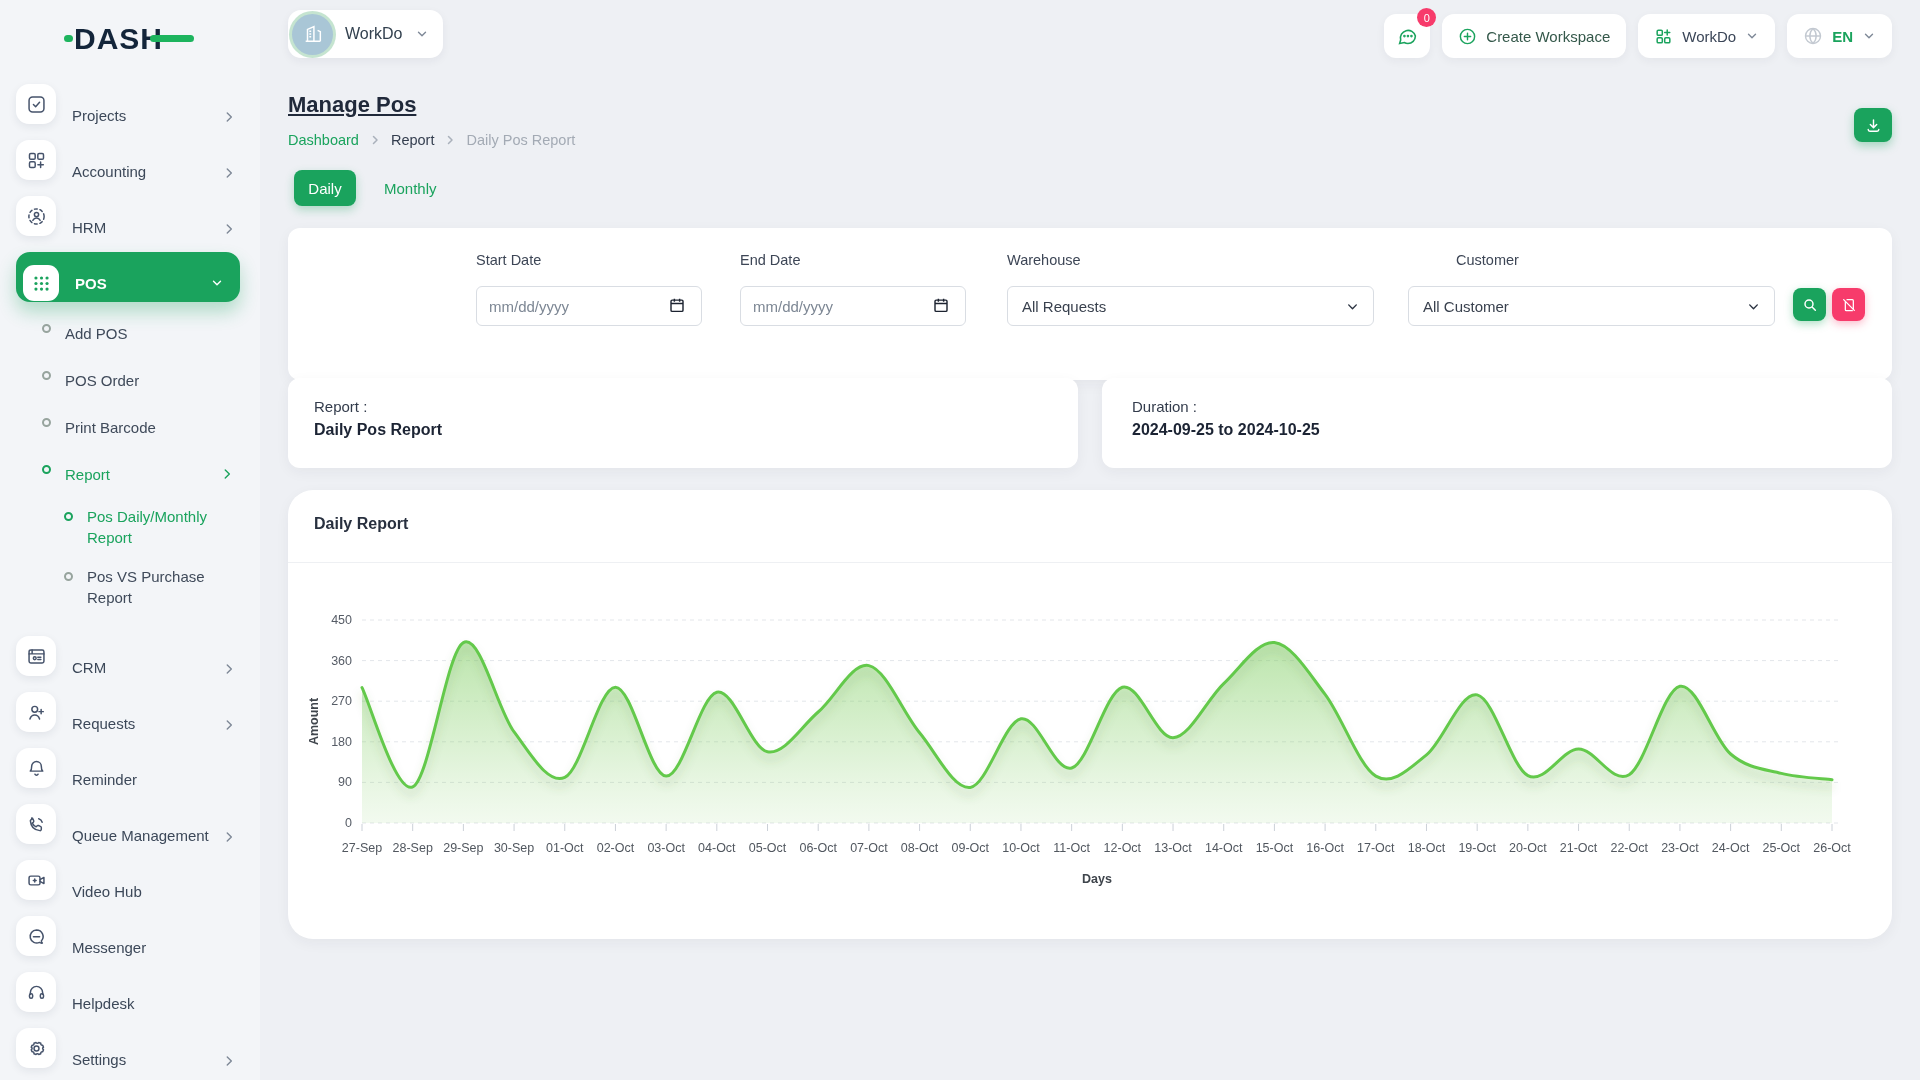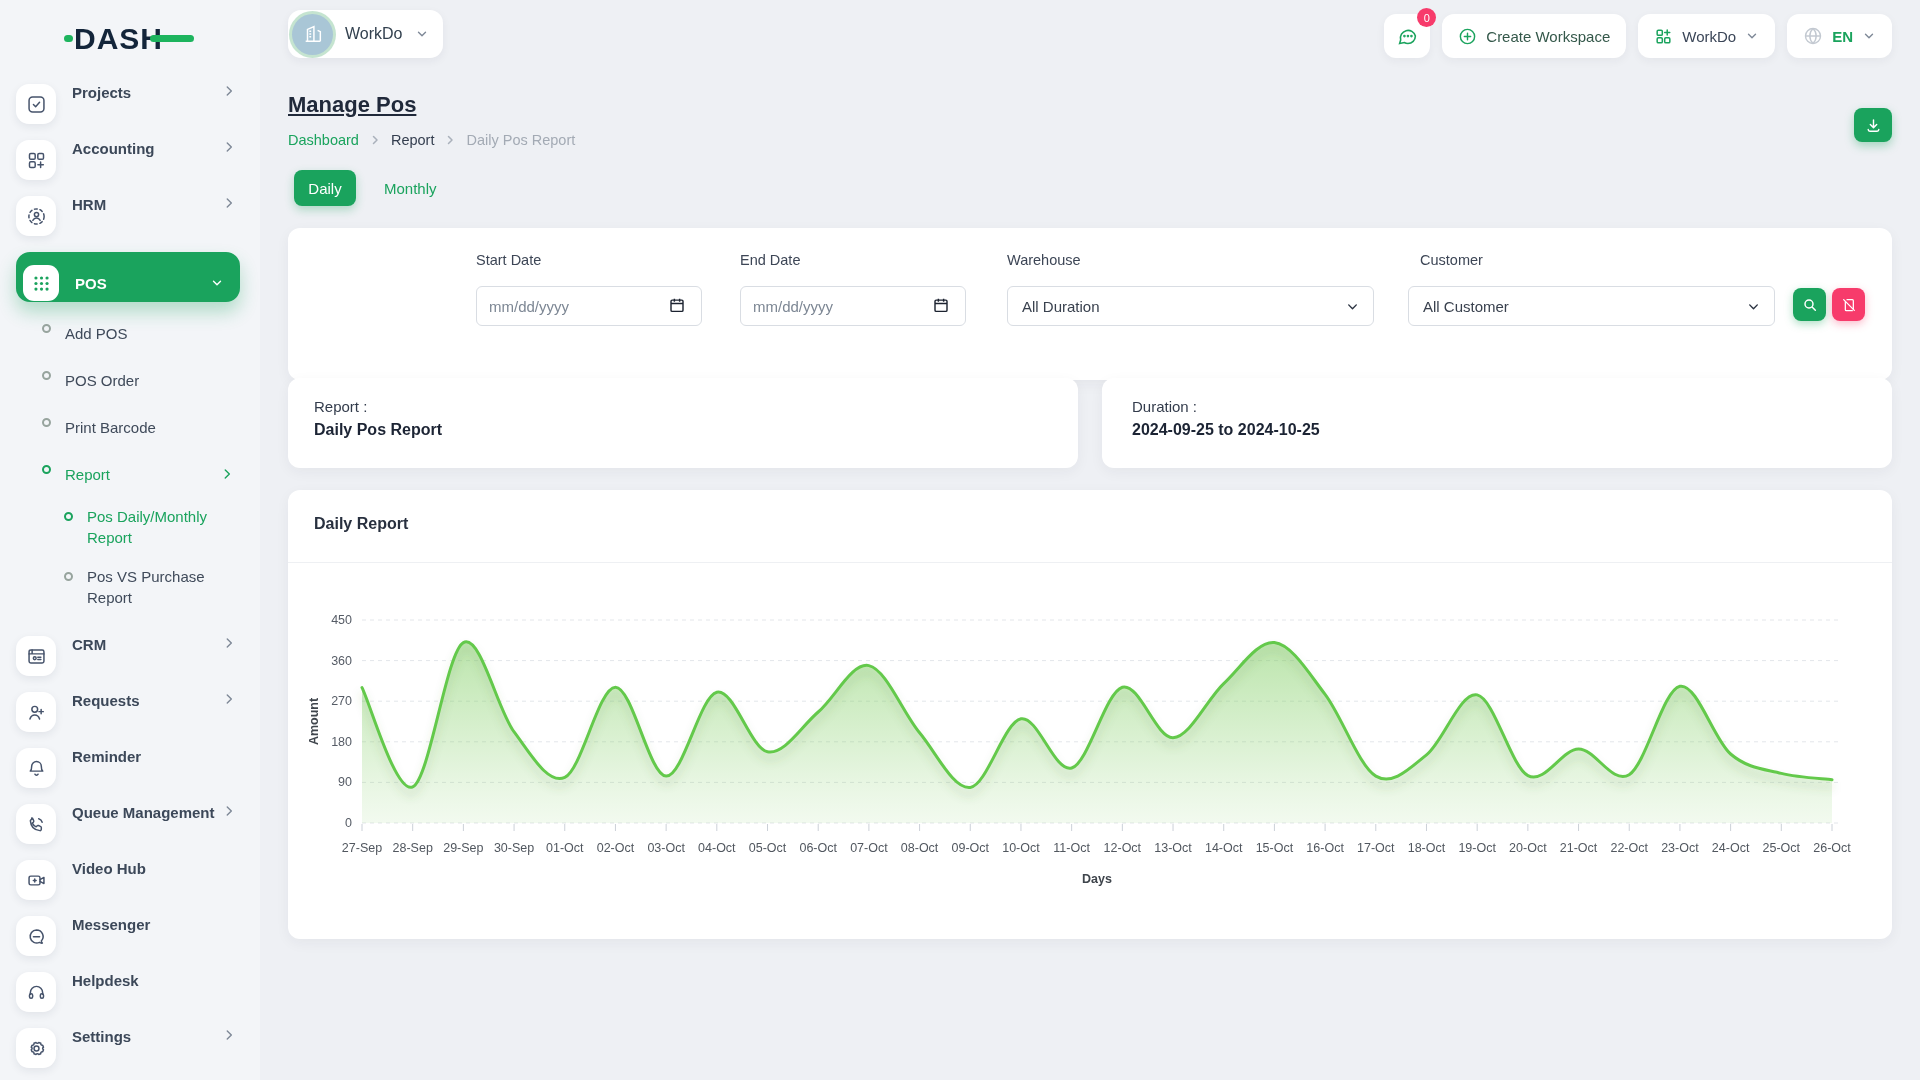"Projects" .side-row { align-items: flex-start -> flex-end; font-weight: bold -> none }
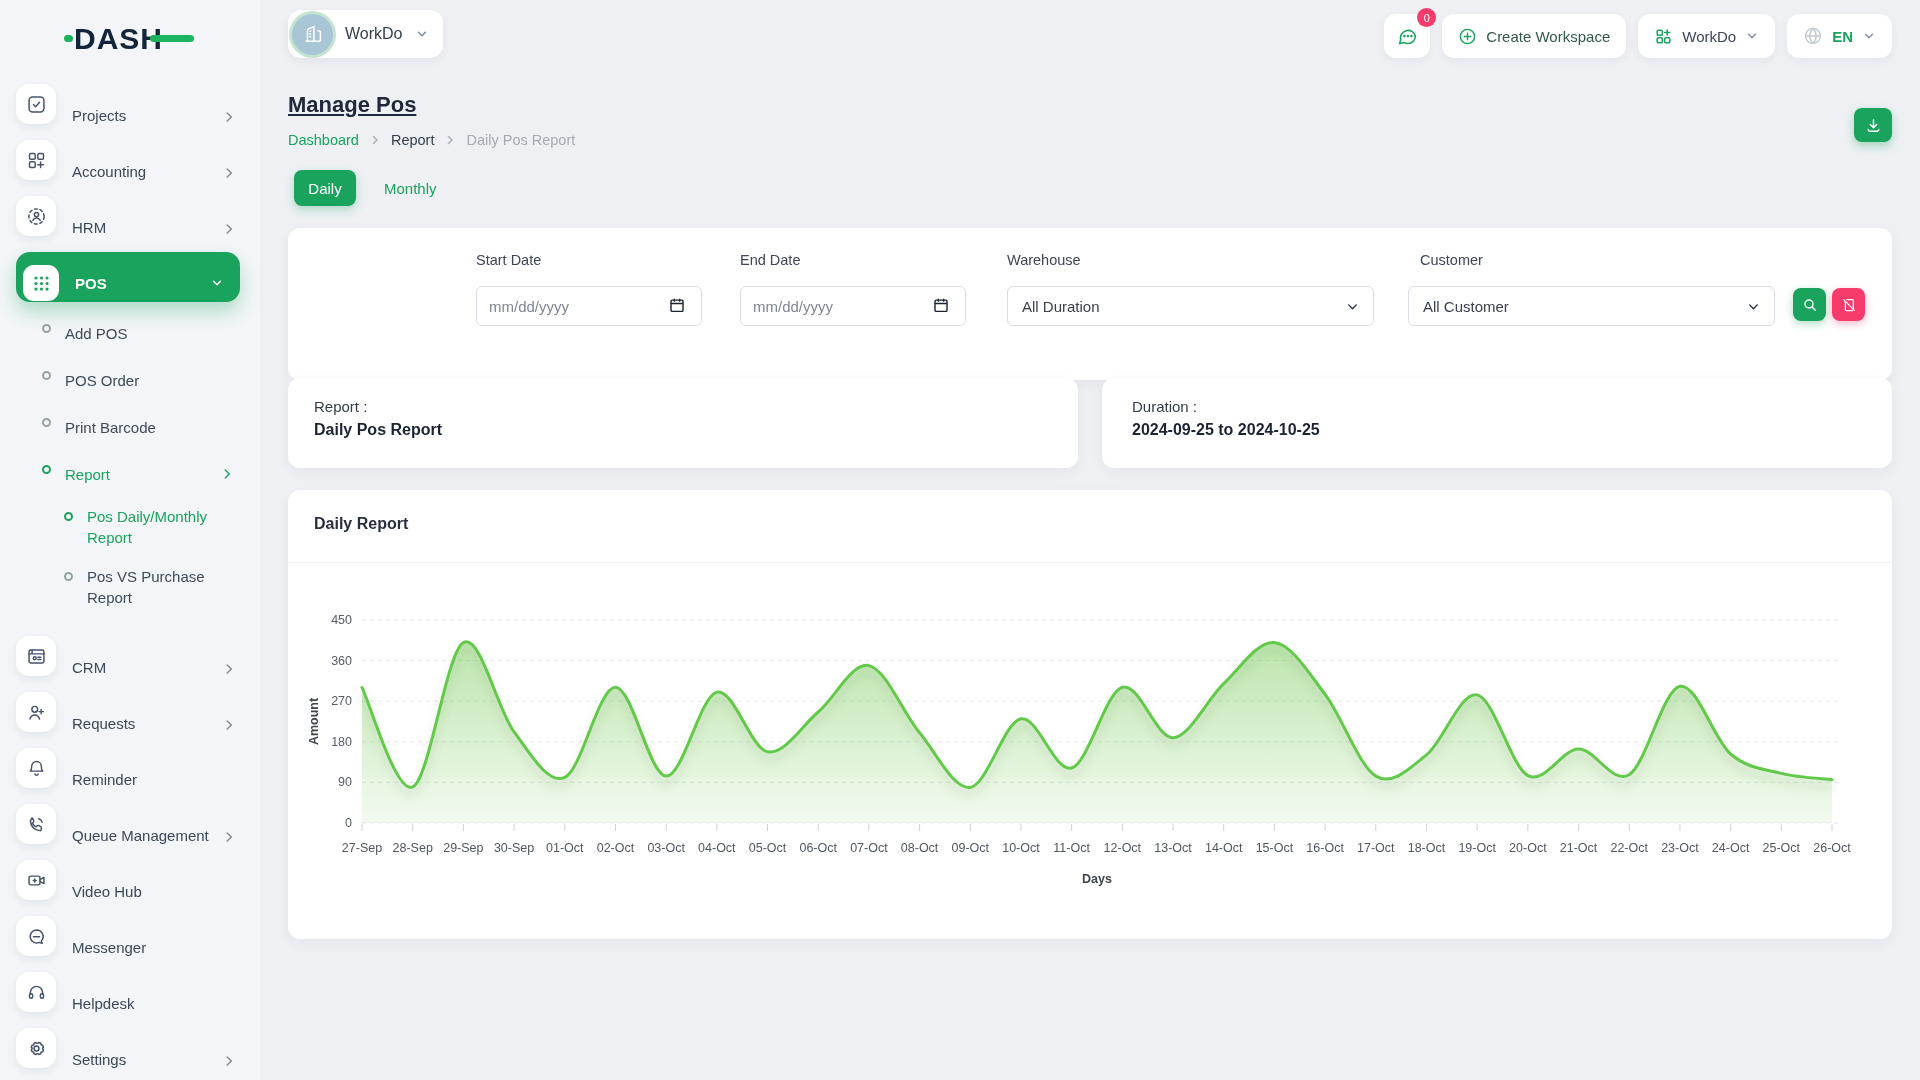"Customer" label.f-label { left: 1132px -> 1168px }
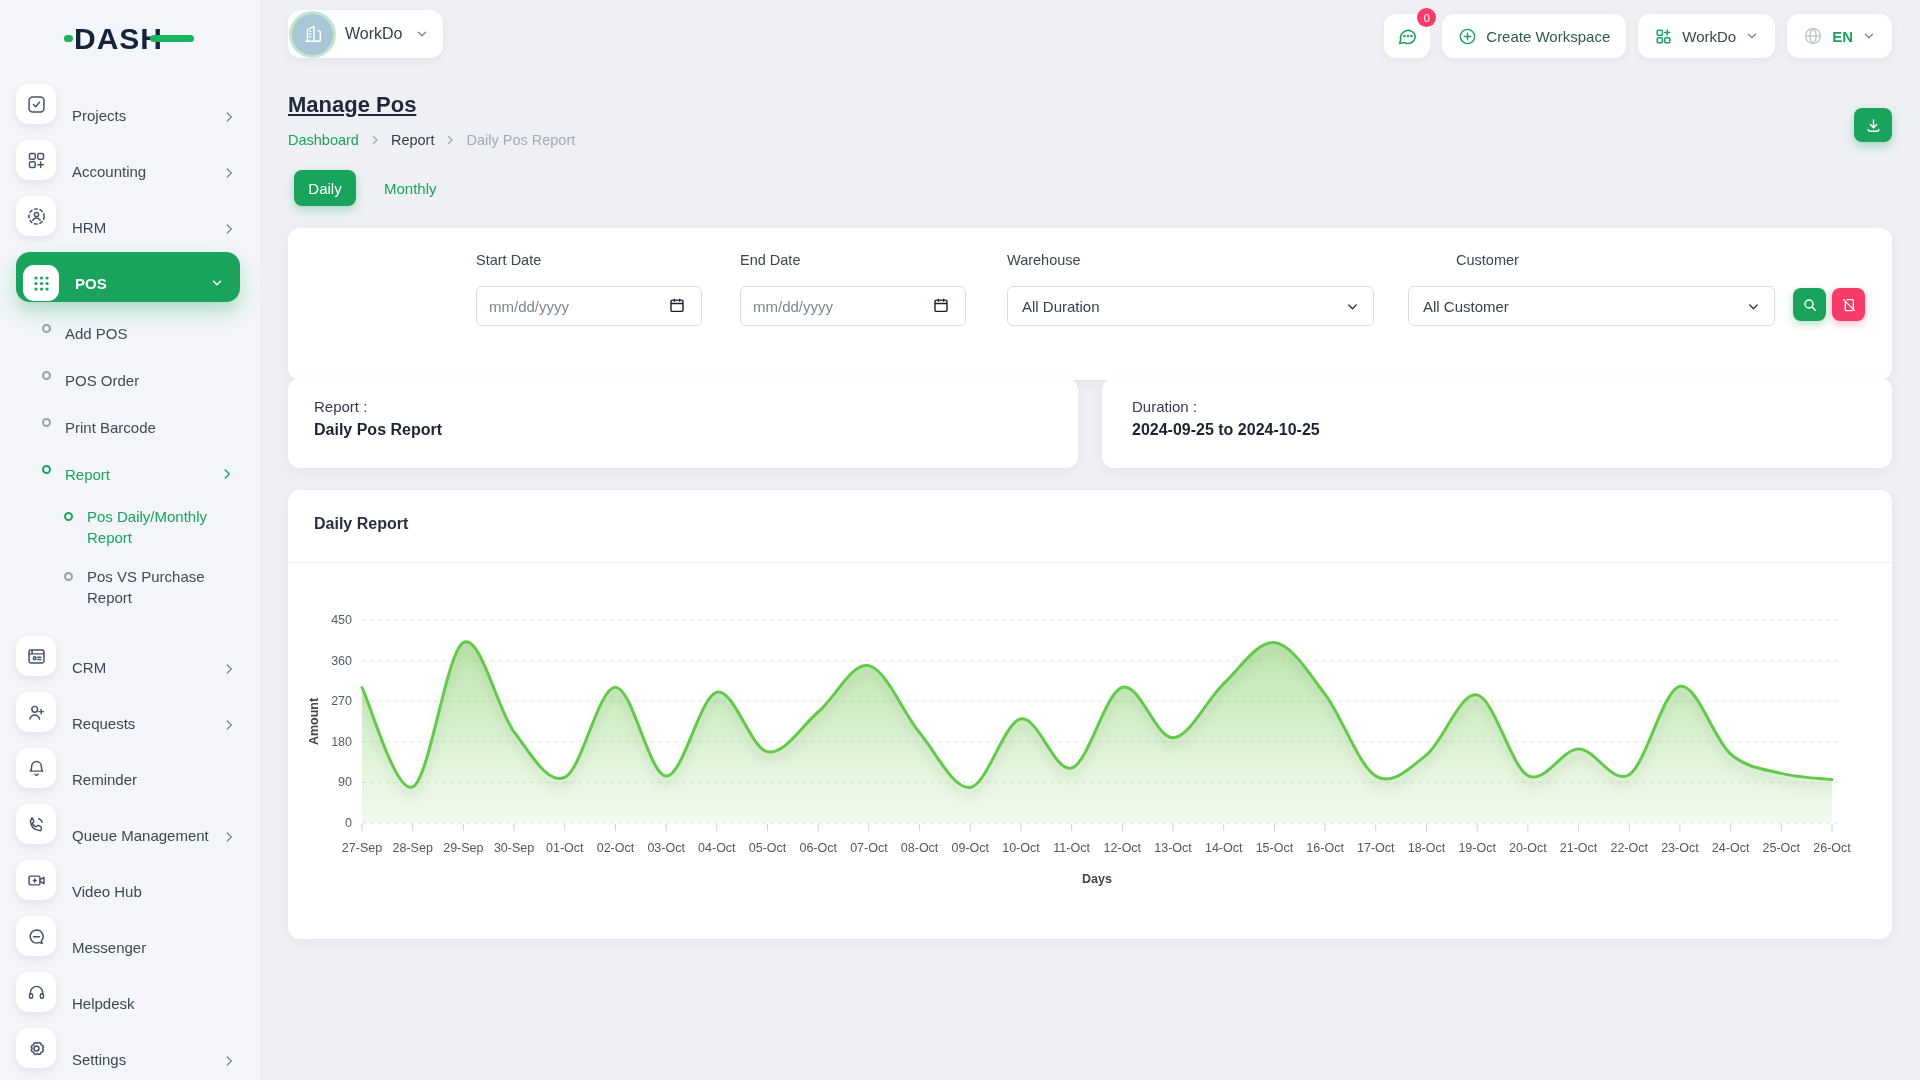"All Duration" span { text: Duration -> Requests }
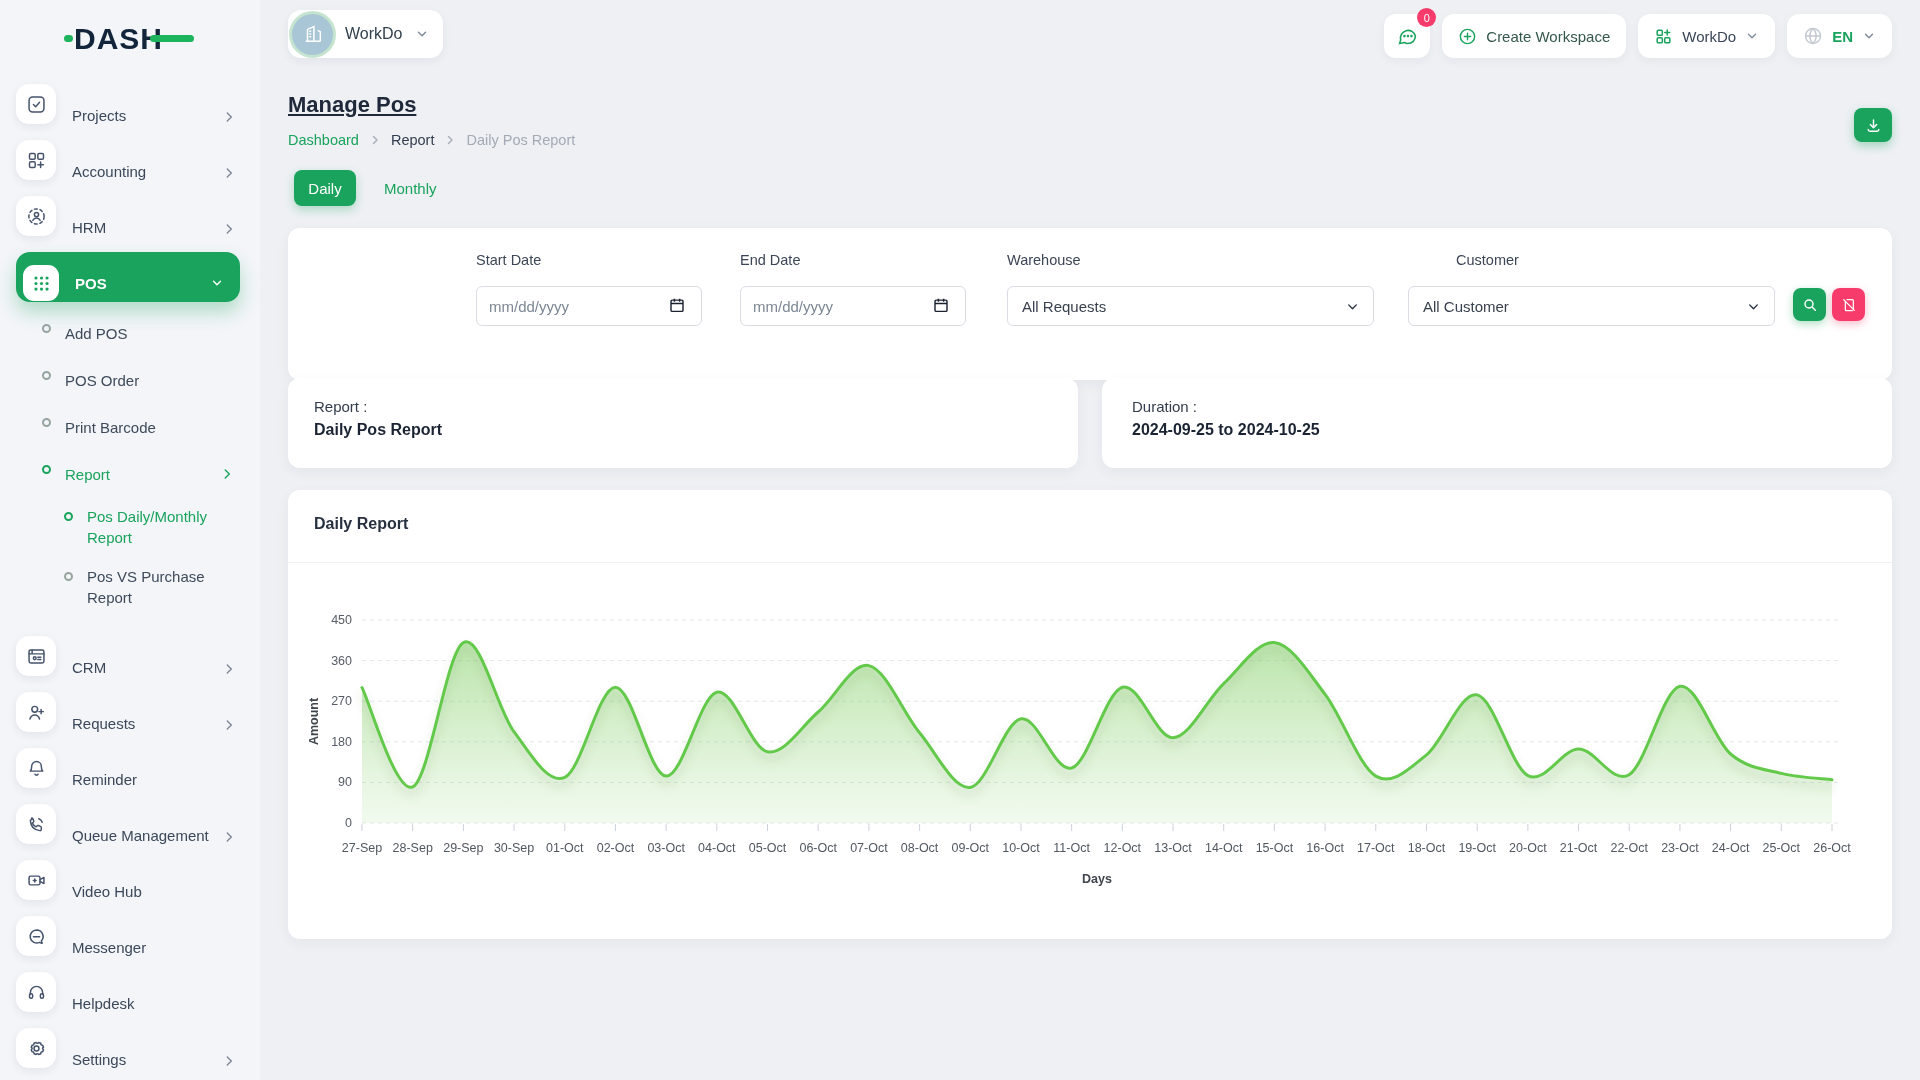"Daily Report" .chart-card { border-radius: none -> 25px }
